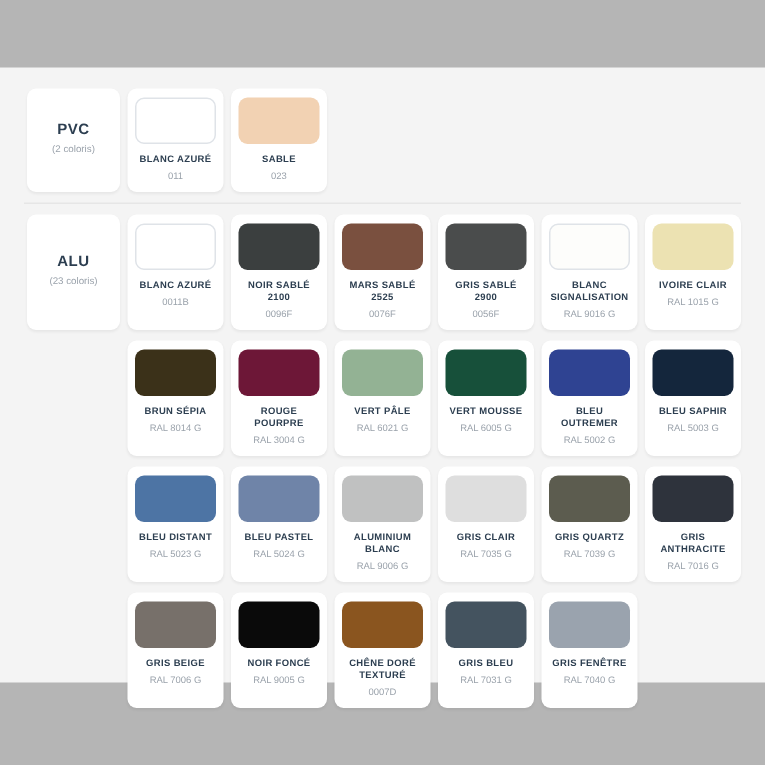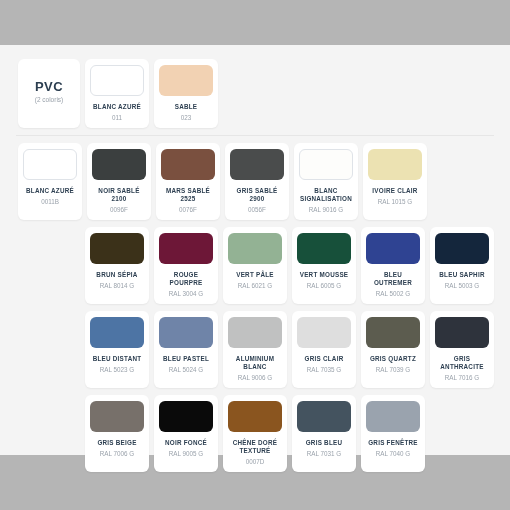"PVC" .label-card .lc-title { font-size: 13px -> 10px }
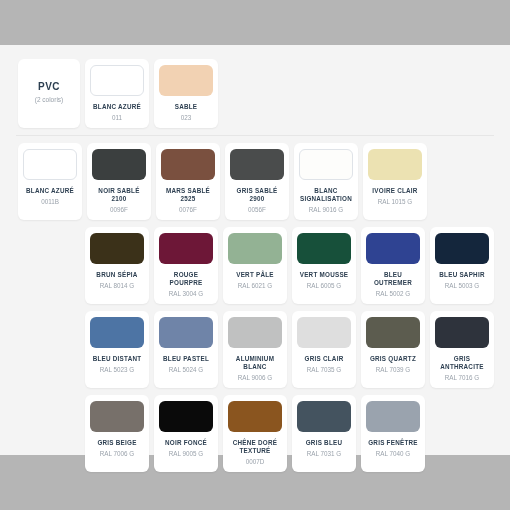"ALU" div.card { html: none -> <div> <div>ALU</div> <div>(23 coloris)</div> </div> }
